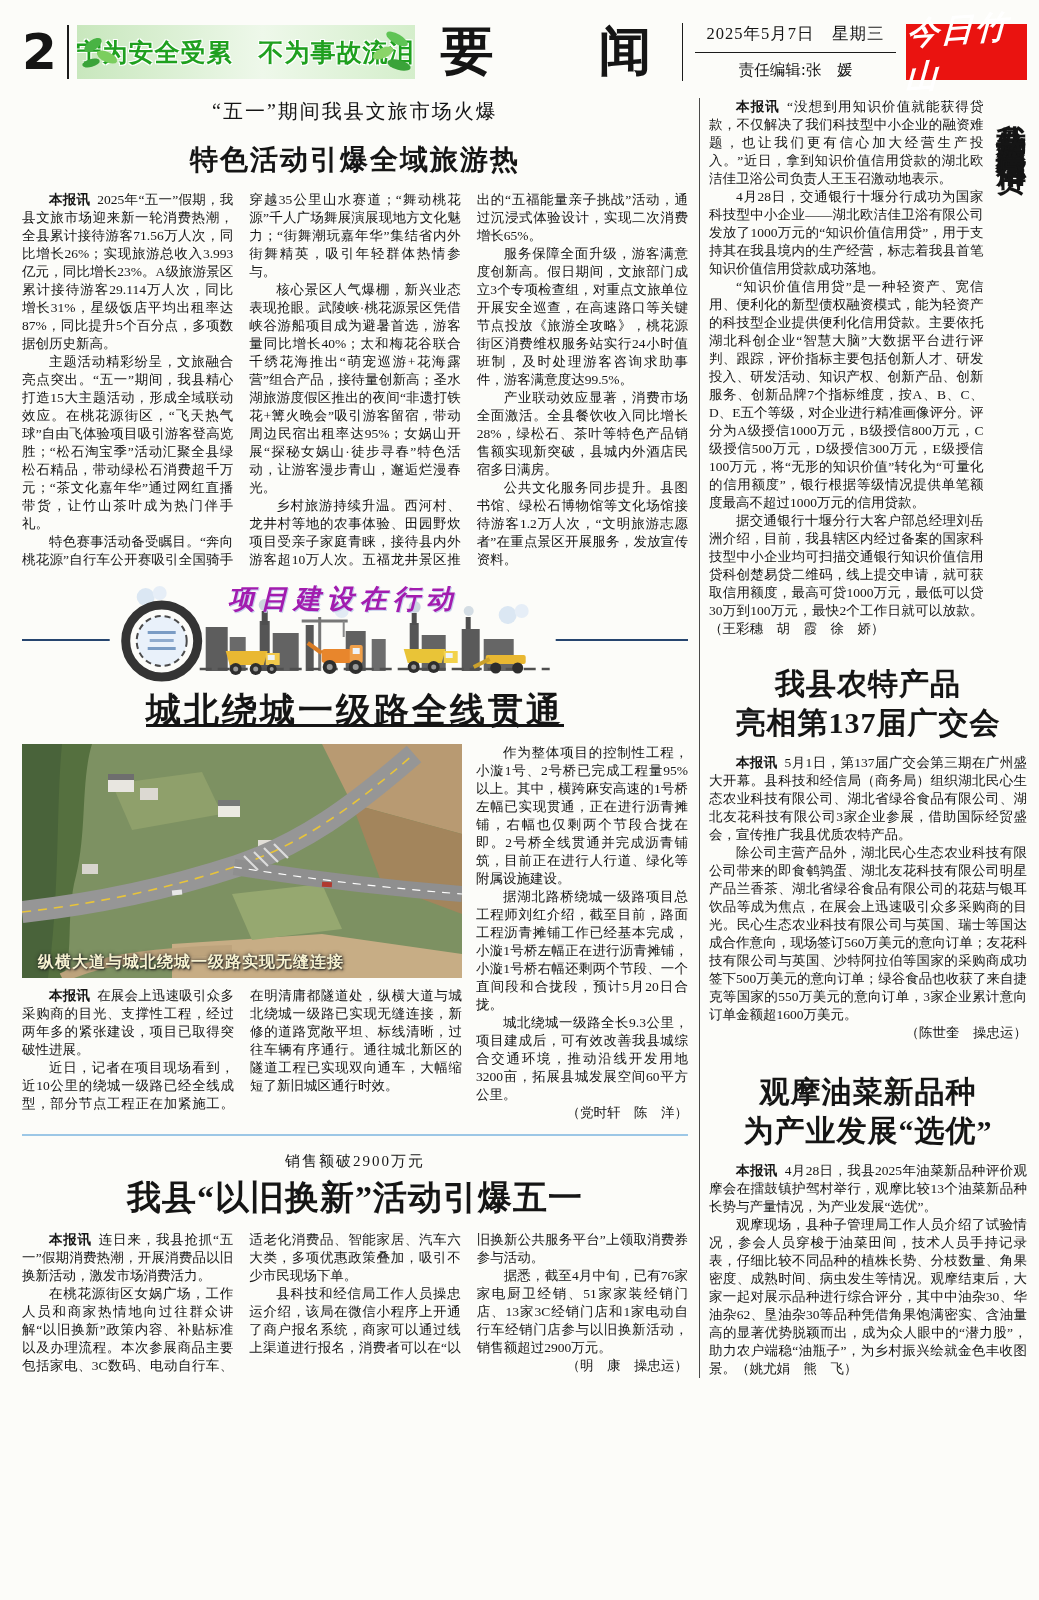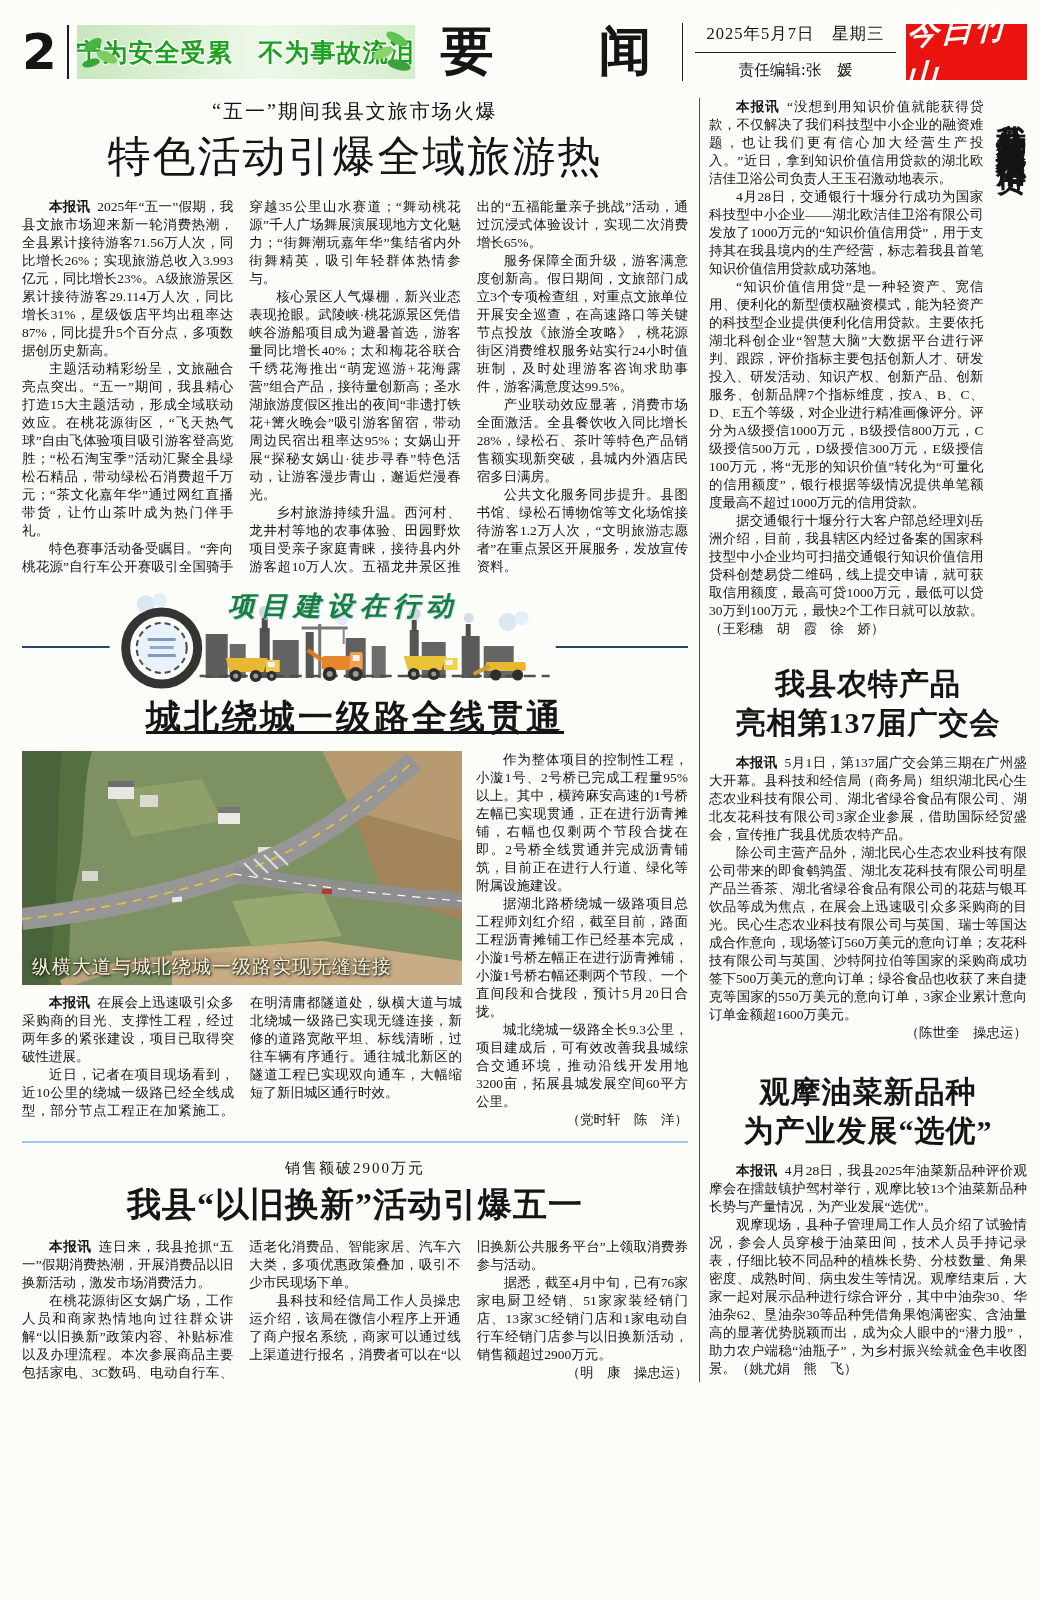"“五一”期间我县文旅市场火爆" .kicker { margin: 2px 0 3px -> 2px 0 16px }
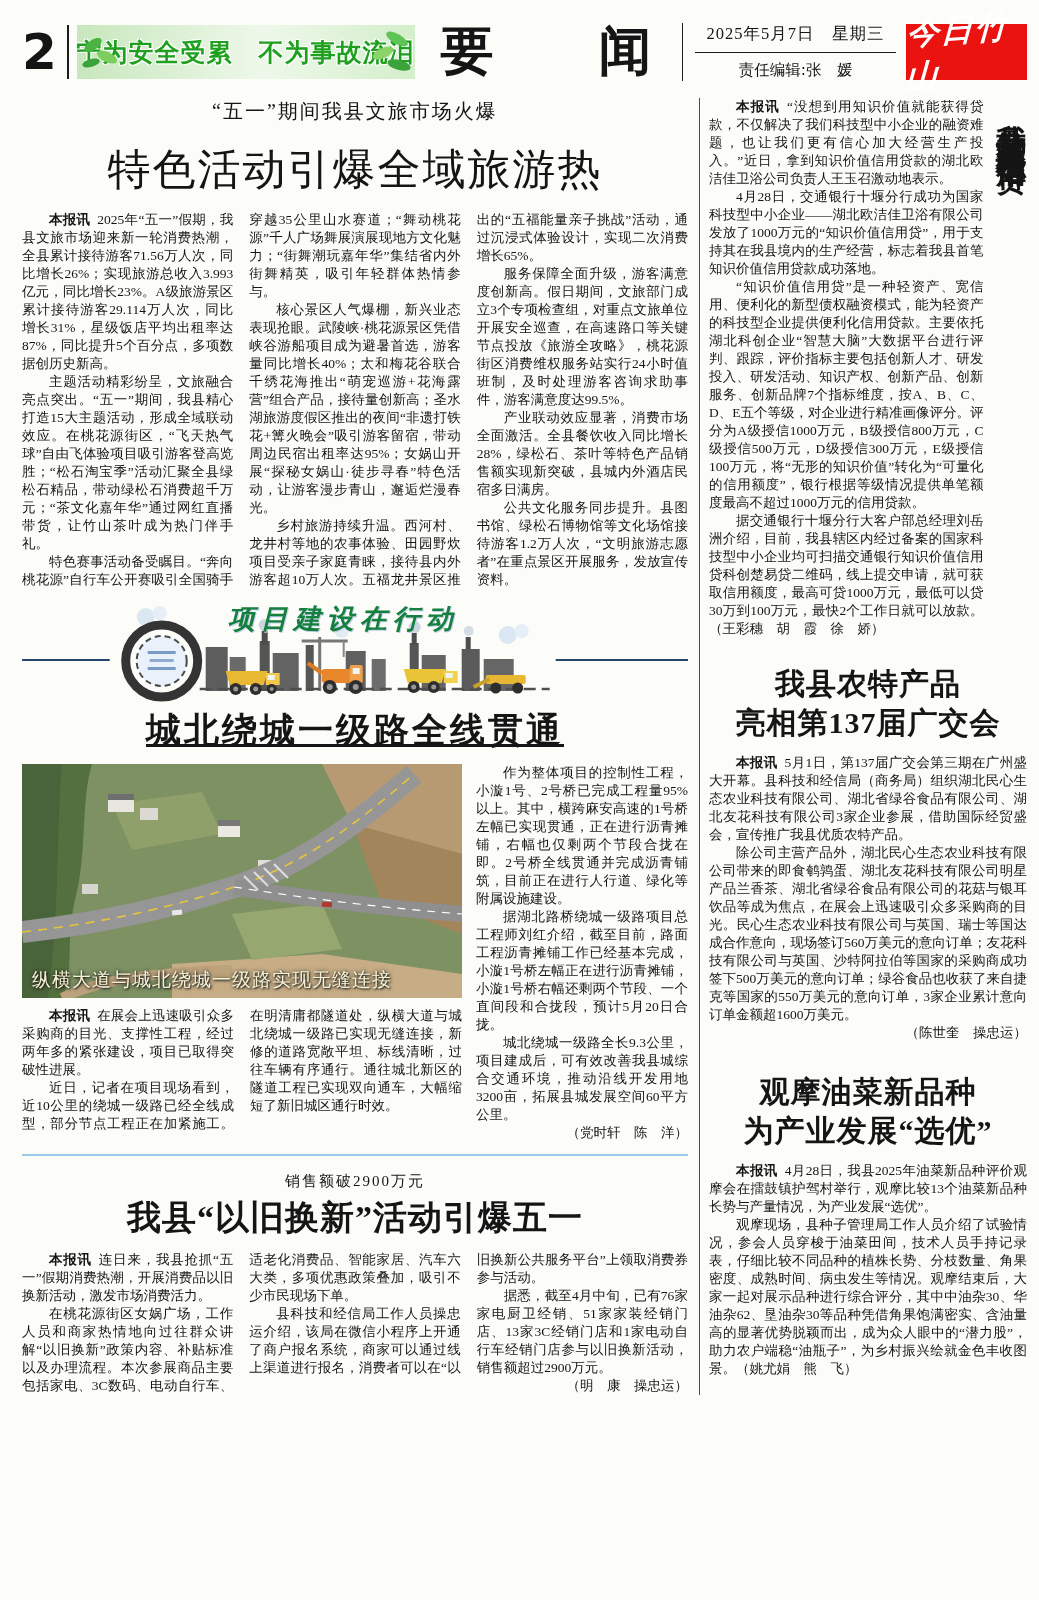"特色活动引爆全域旅游热" .headline1 { font-size: 43px -> 28px; font-weight: 400 -> 700 }
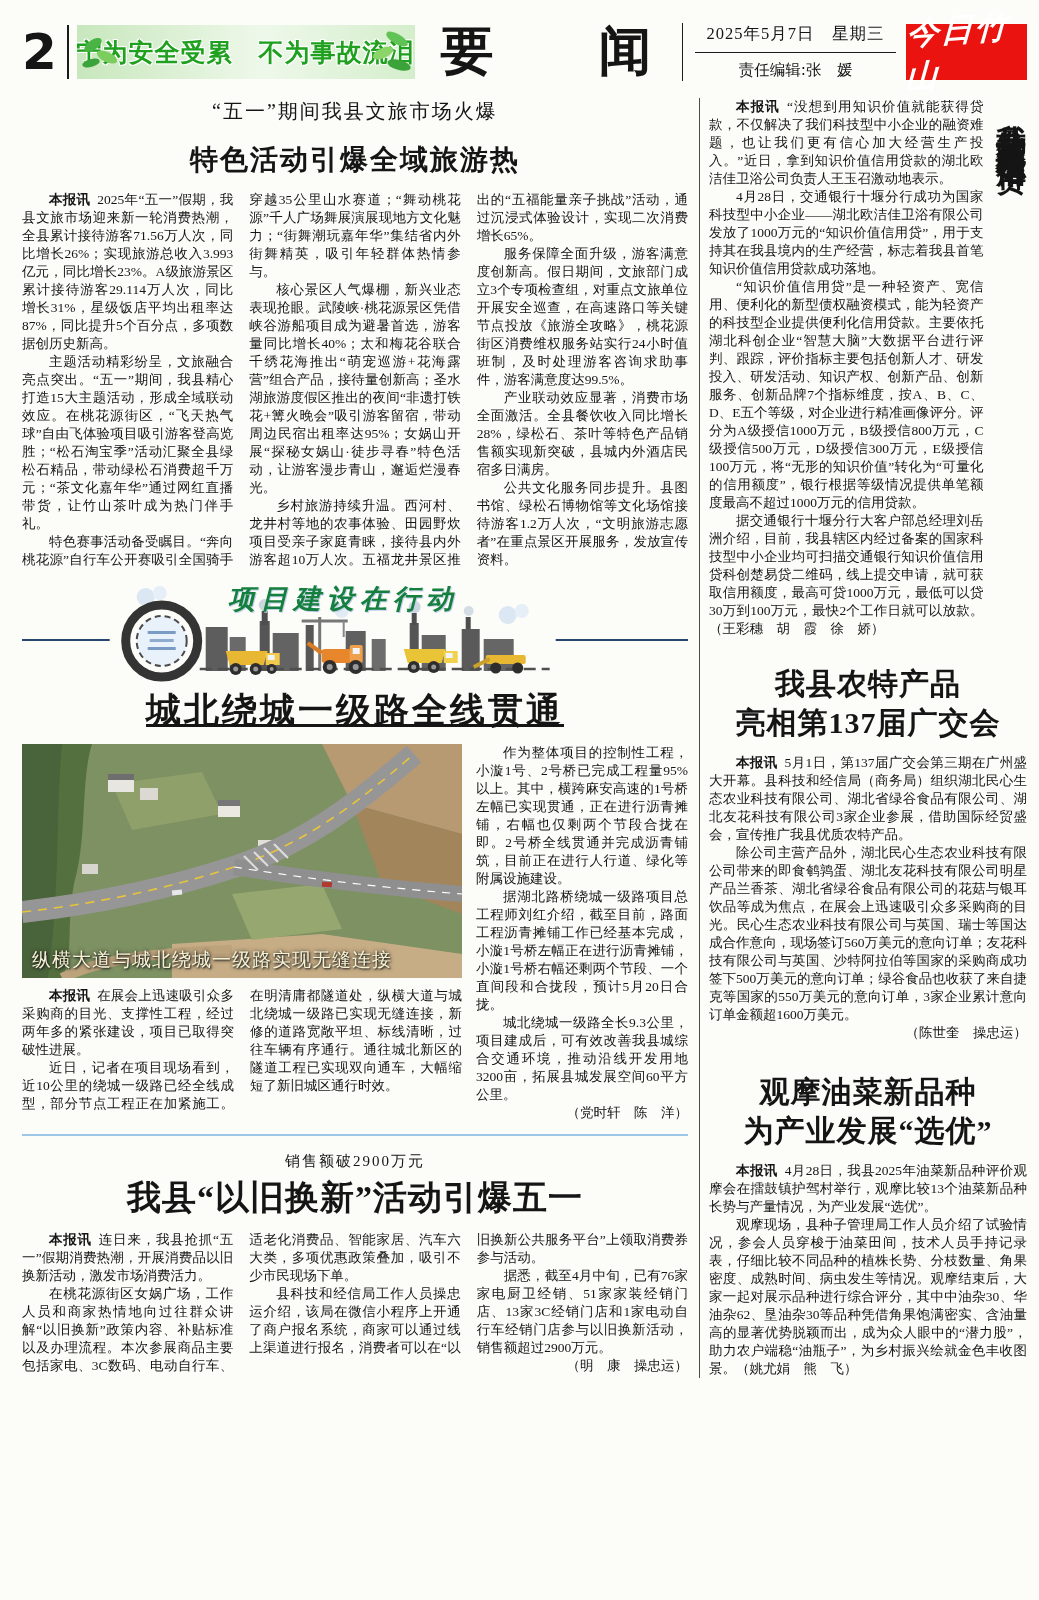"项目建设在行动" .banner-title { color: #15803d -> #a21caf }
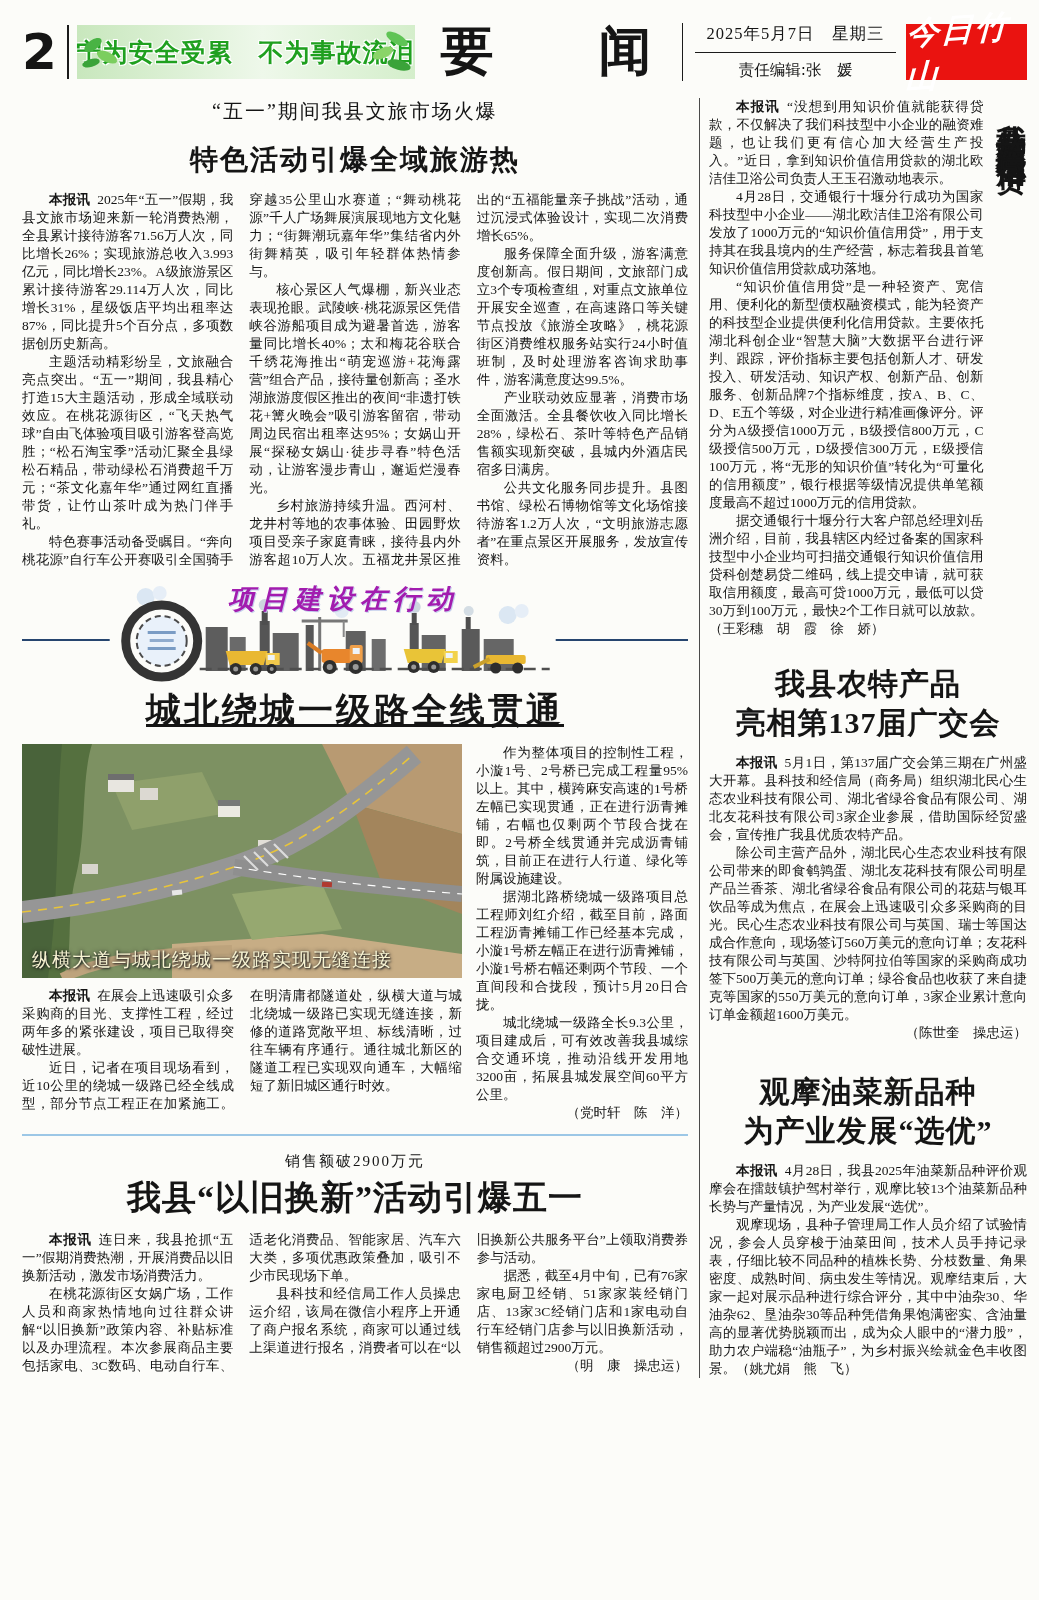"纵横大道与城北绕城一级路实现无缝连接" .photo-caption { font-size: 19px -> 16px; font-weight: normal -> bold; left: 10px -> 16px }
